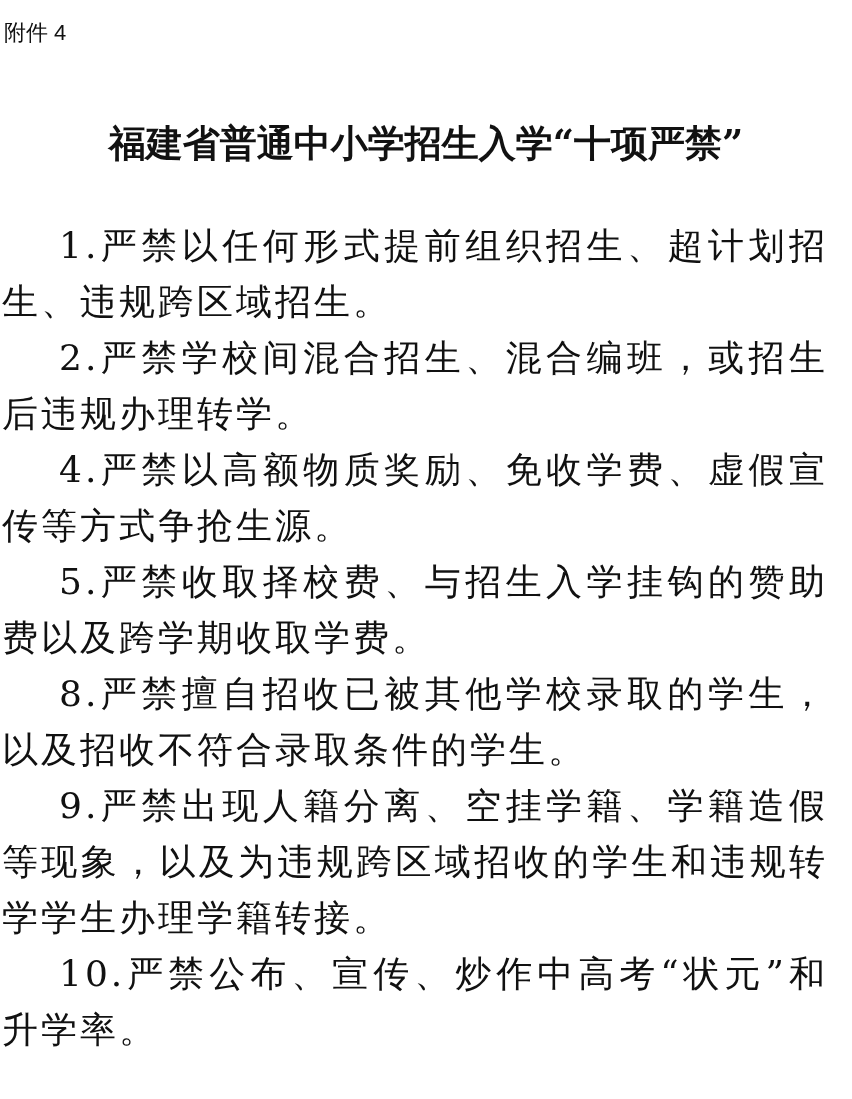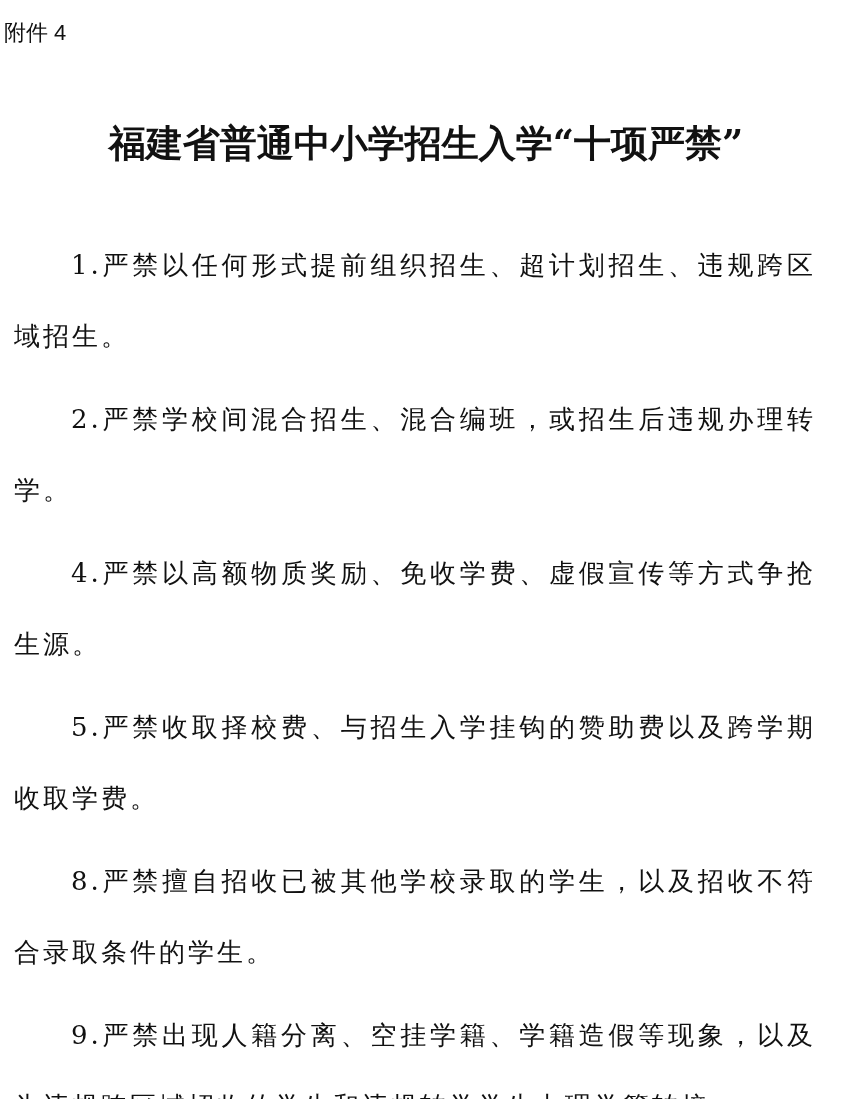"1.严禁以任何形式提前组织招生、超计划招生、违规跨区域招生。" .para { font-size: 26px -> 36px; line-height: 71px -> 56px; margin: 12px -> 0 }
